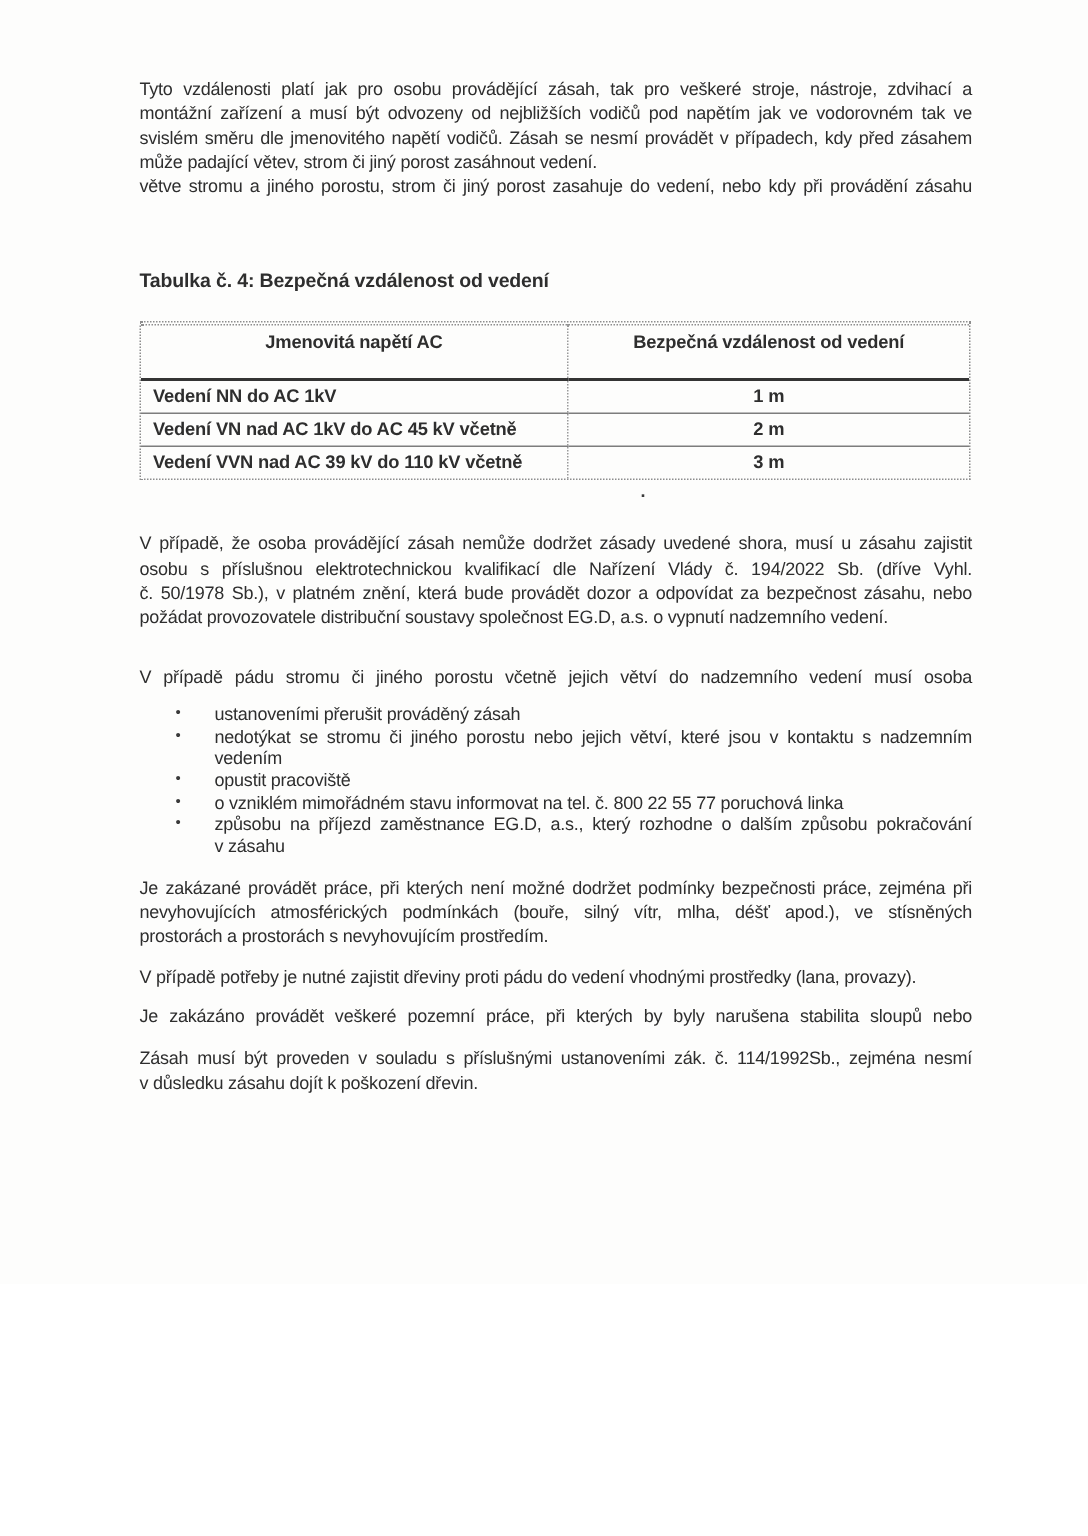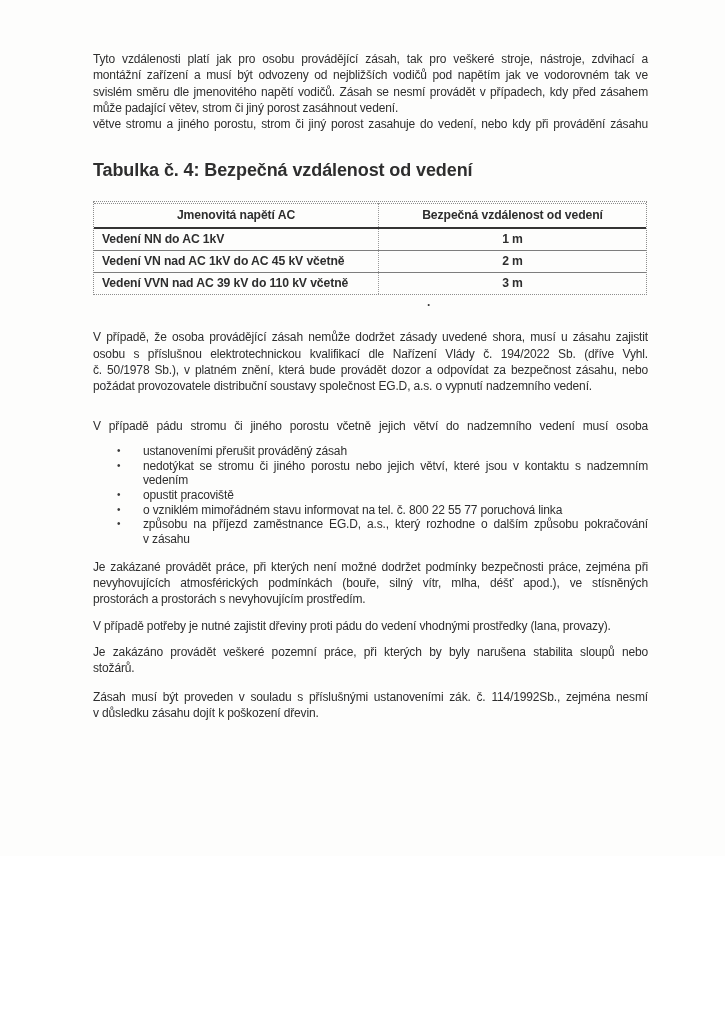"Tabulka č. 4: Bezpečná vzdálenost" .caption { font-size: 18px -> 13px; margin-top: 28px -> 47px }
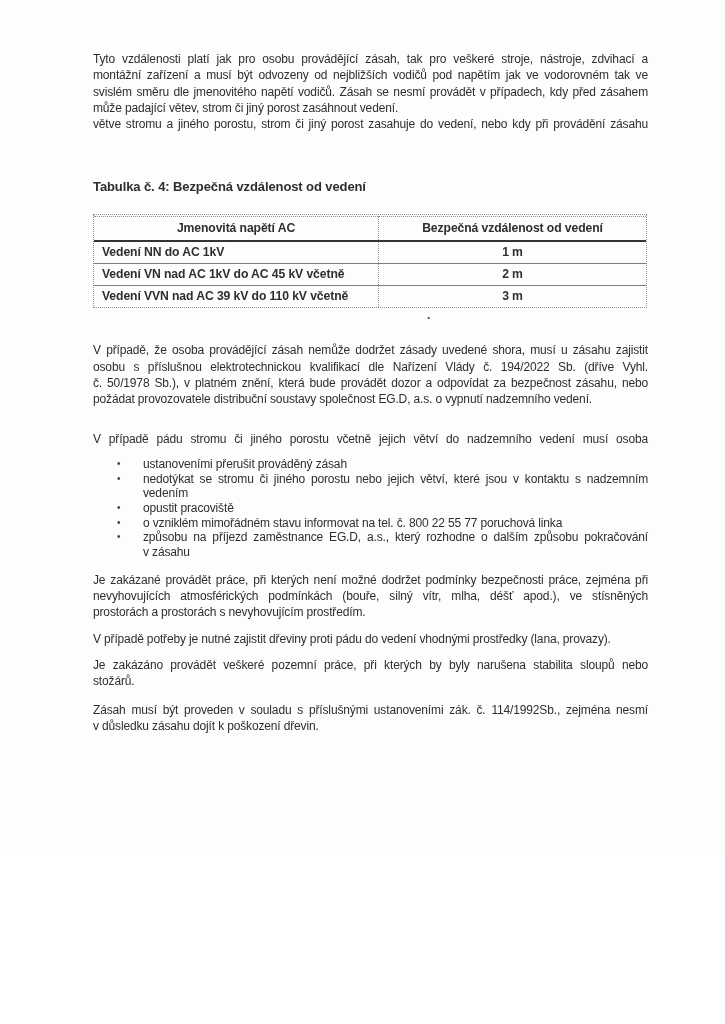"Jmenovitá napětí AC" .vtable th { padding: 3px 6px 4px 6px -> 3px 6px 16px 6px }
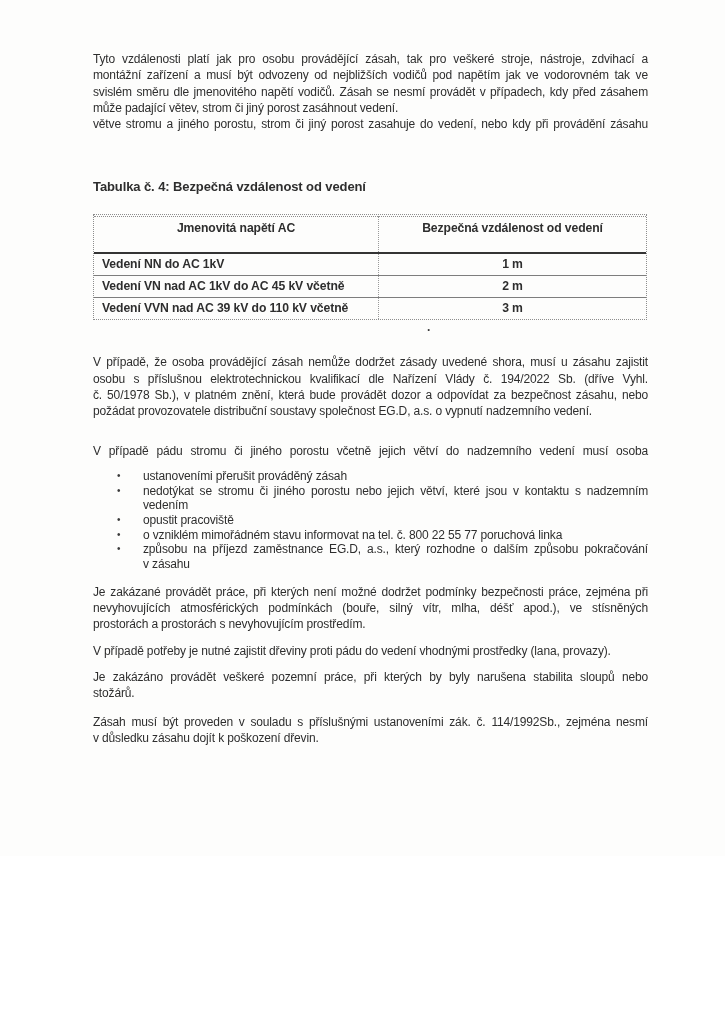"stožárů." div.line { html: <div>stožárů.</div> -> none }
